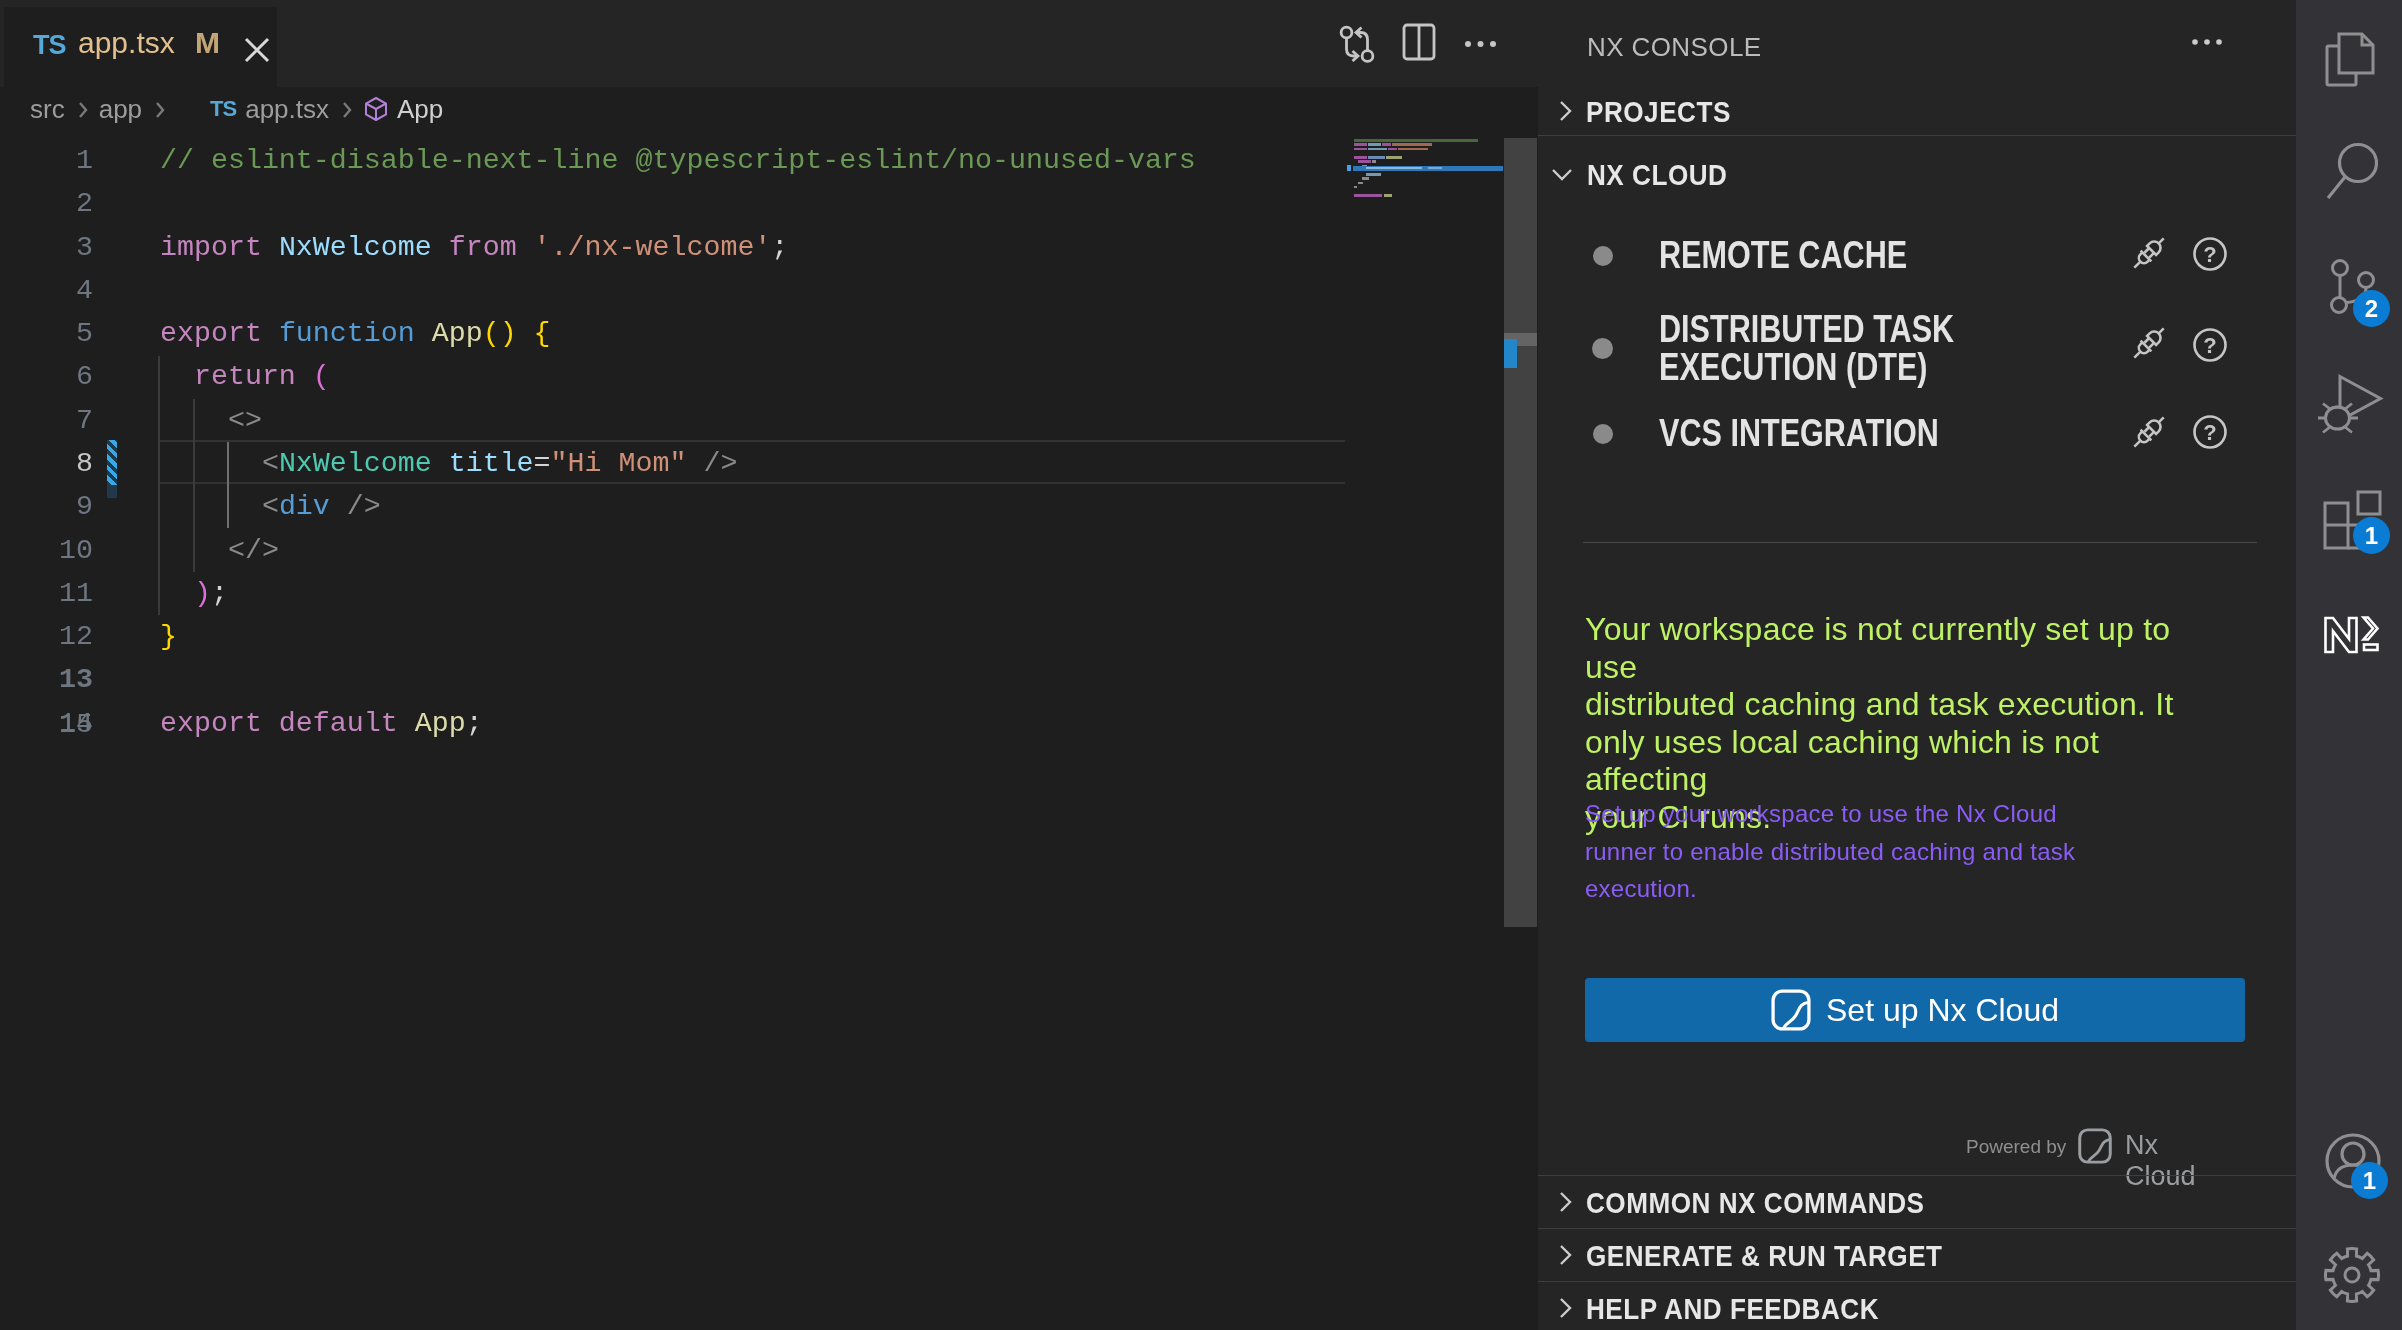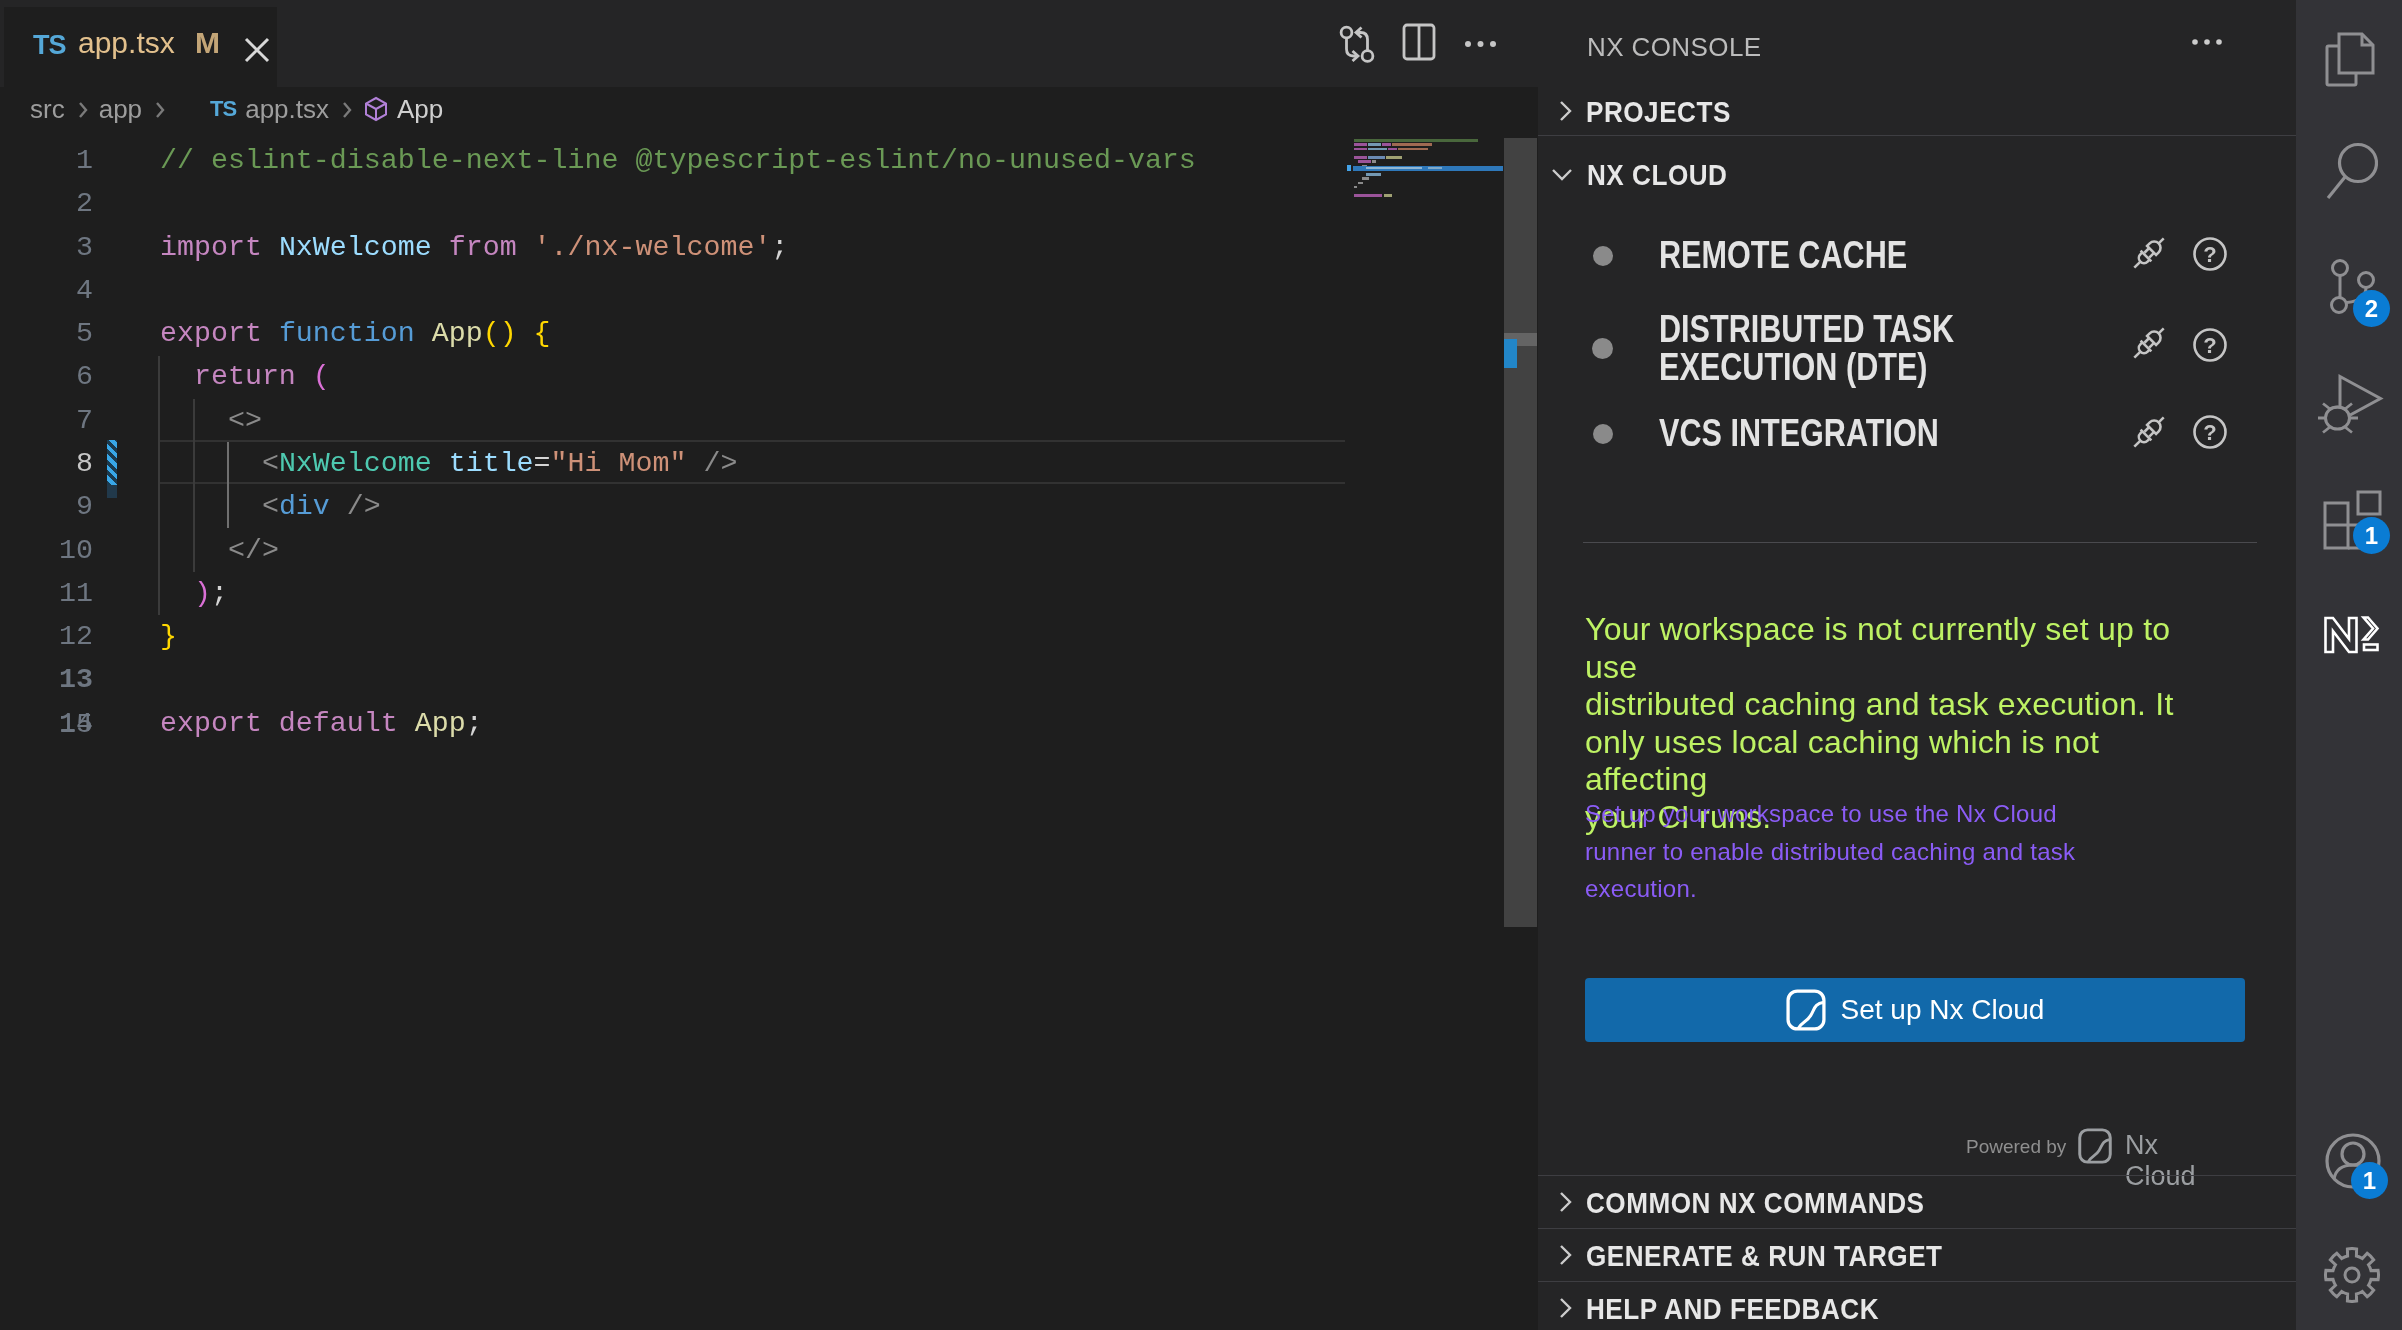"Set up Nx Cloud" span { font-size: 28px -> 32px }
